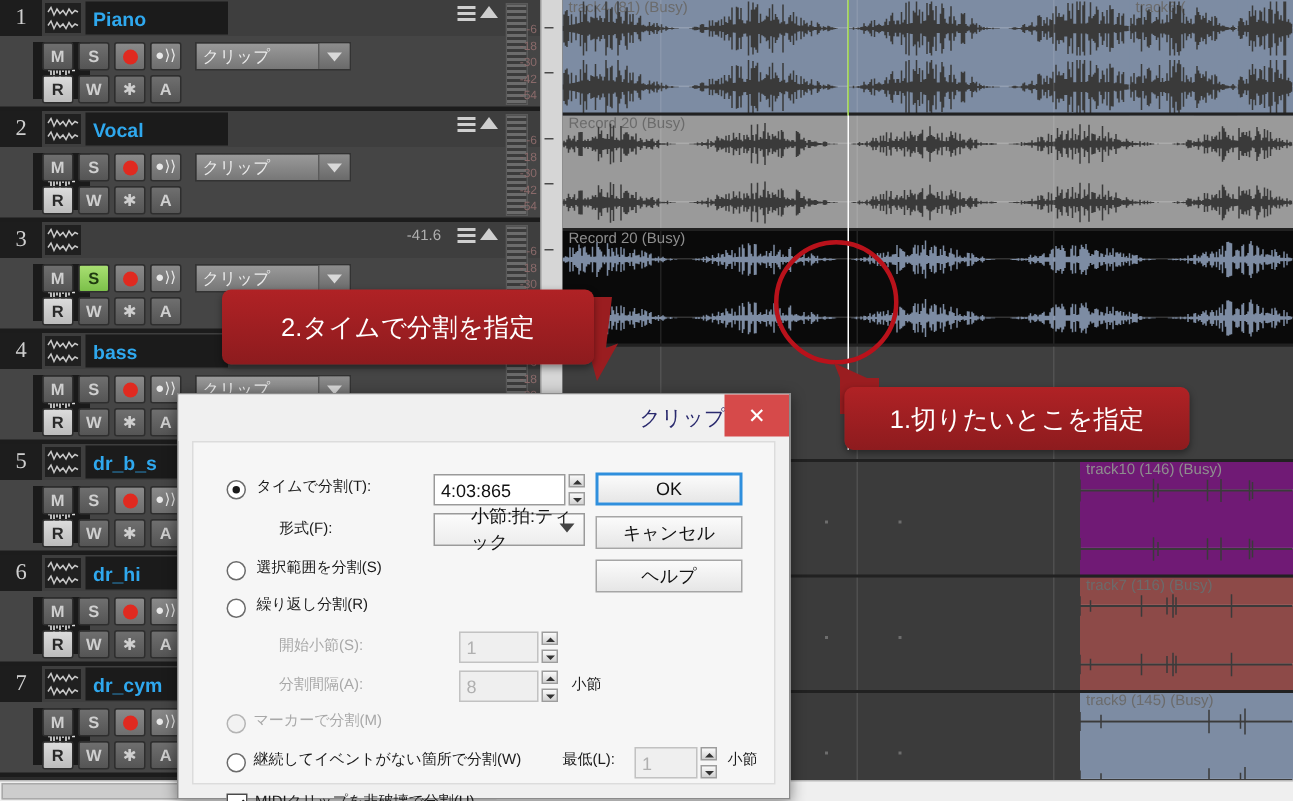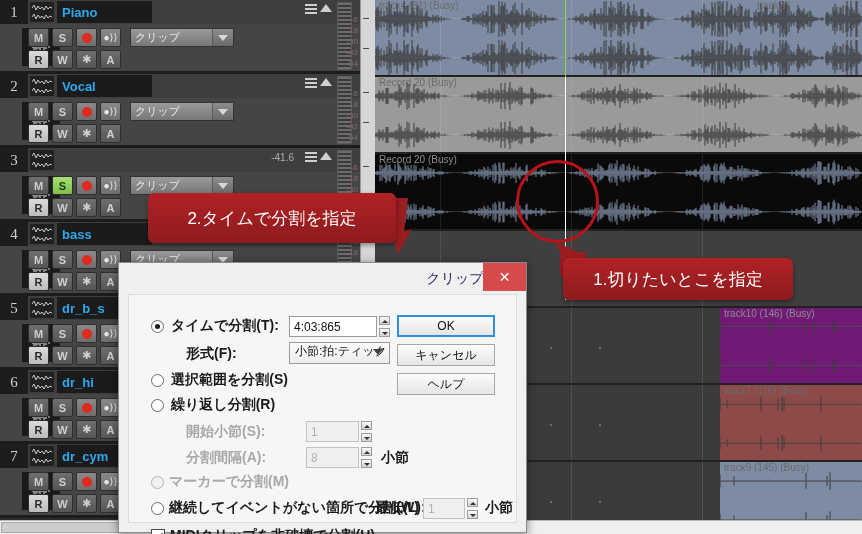"タイムで分割(T):" .lbl { font-size: 14px -> 10px; font-weight: bold -> none }
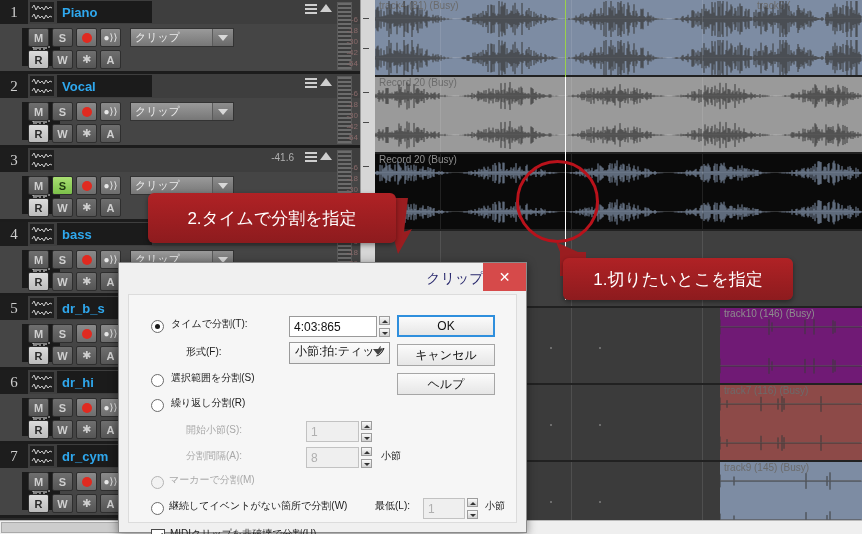"小節:拍:ティック" .selbox { align-items: flex-start -> center; padding-left: 5px -> 24px }
